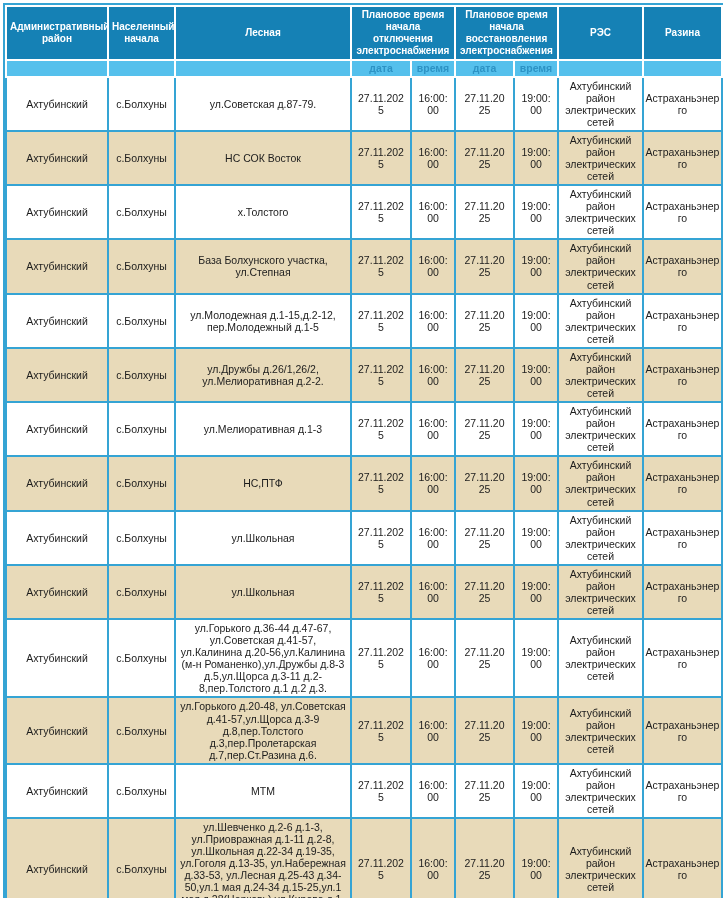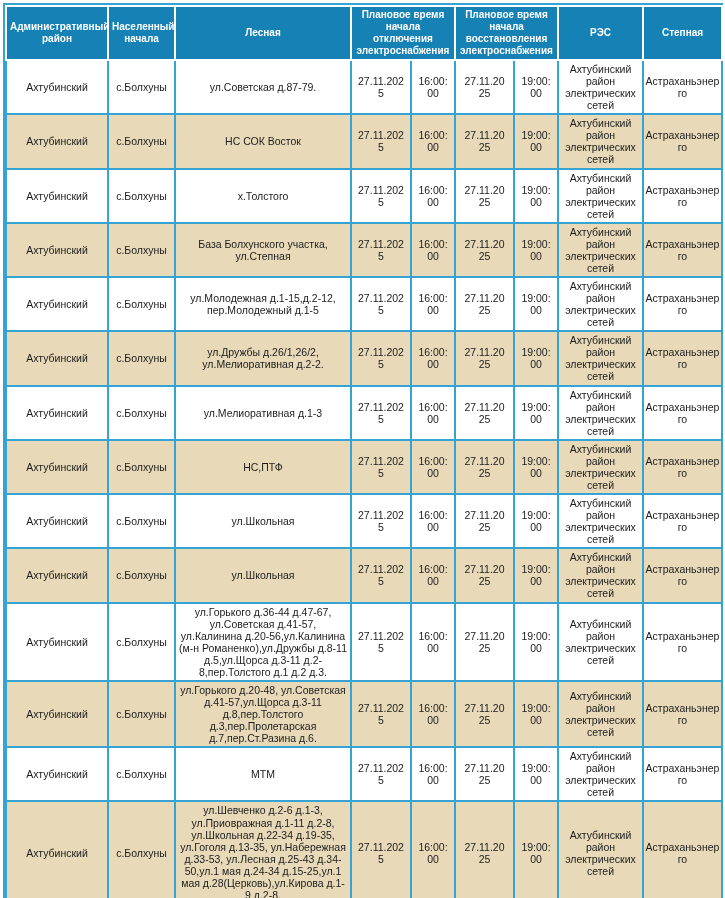"Степная" th { text: Степная -> Разина }
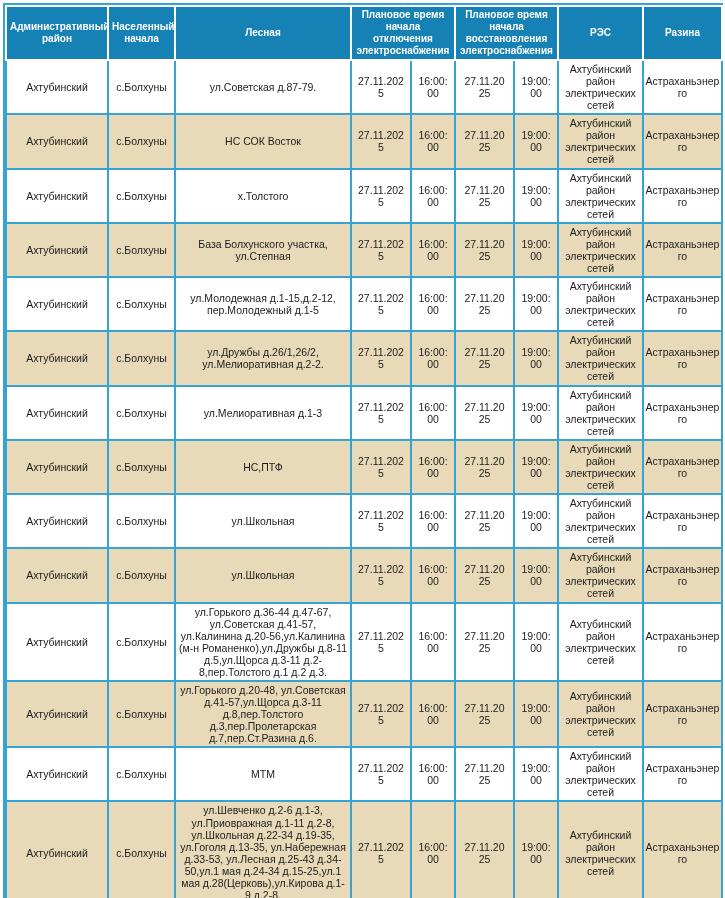"дата" tr.head-sub { html: none -> <tr> <th></th> <th></th> <th></th> <th>дата</th> <th>время</th> <th>дата</th> <th>время</th> <th></th> <th></th> </tr> }
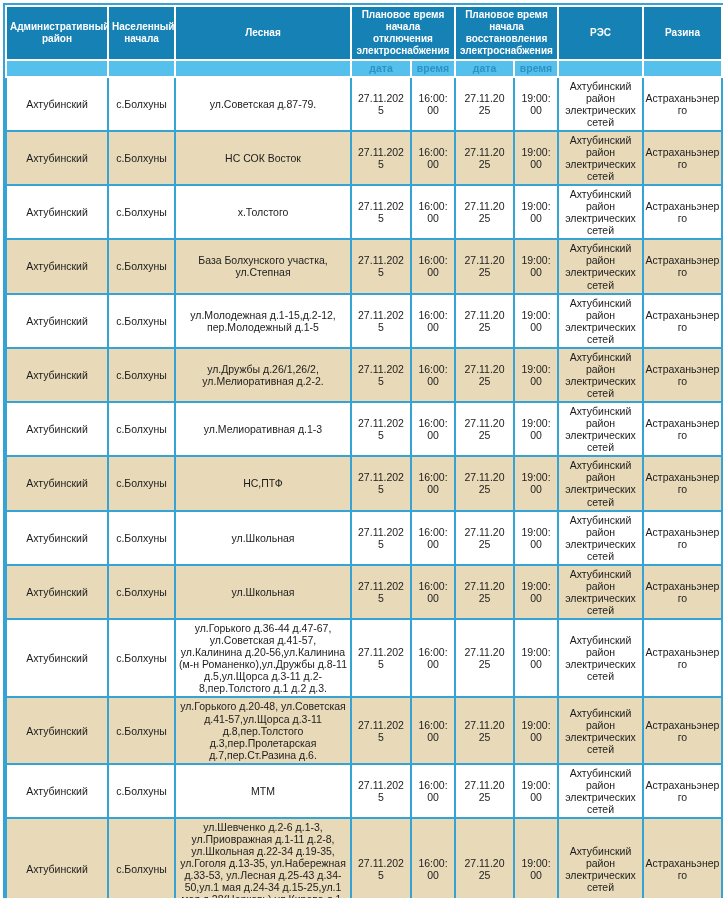"ул.Горького д.36-44 д.47-67," td.street-cell { text: д.8-11 -> д.8-3 }
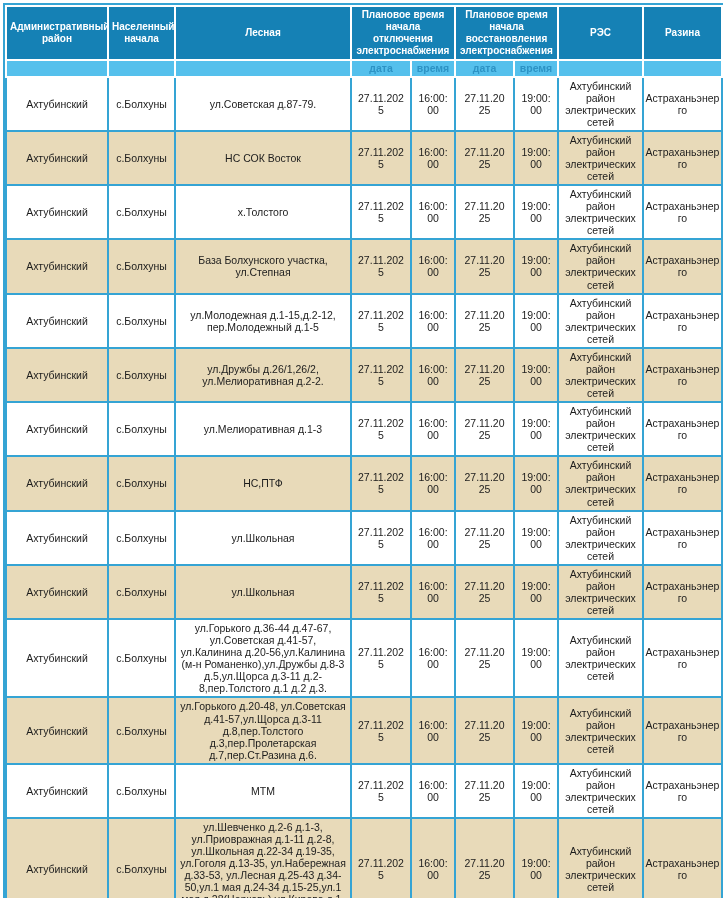"ул.Горького д.20-48, ул.Советская" td.street-cell { text: д.3-11 -> д.3-9 }
